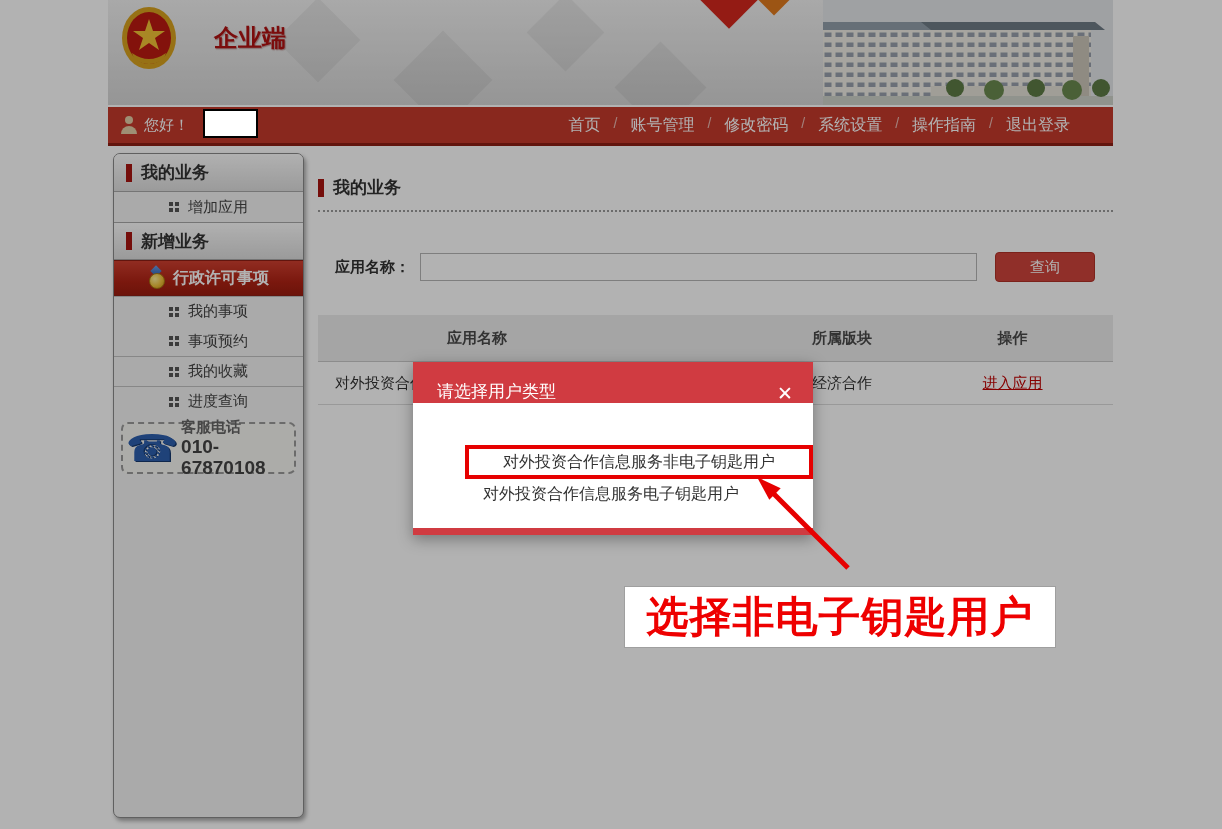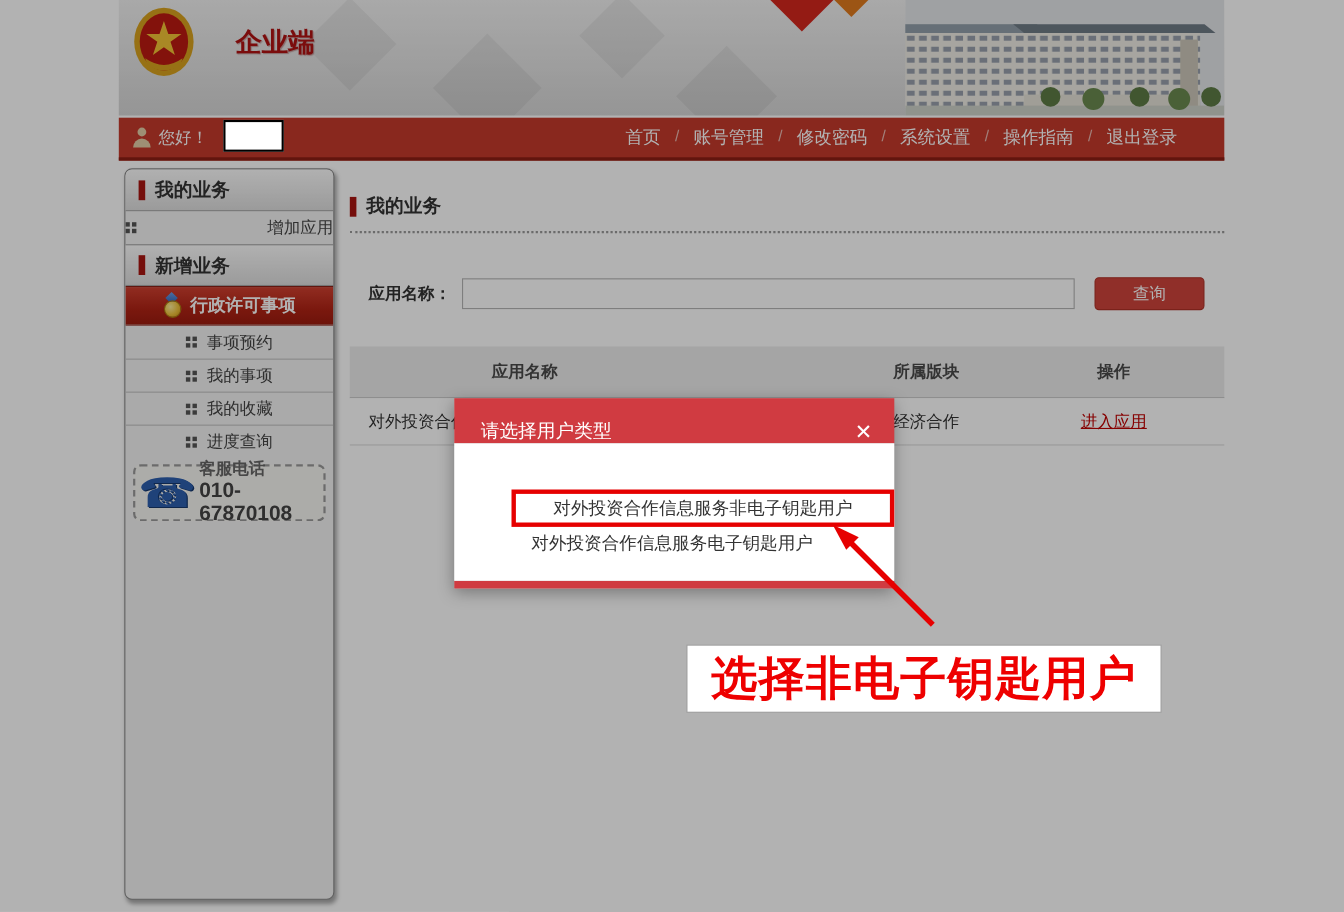"增加应用" .side-header + .side-item { justify-content: space-between -> none }
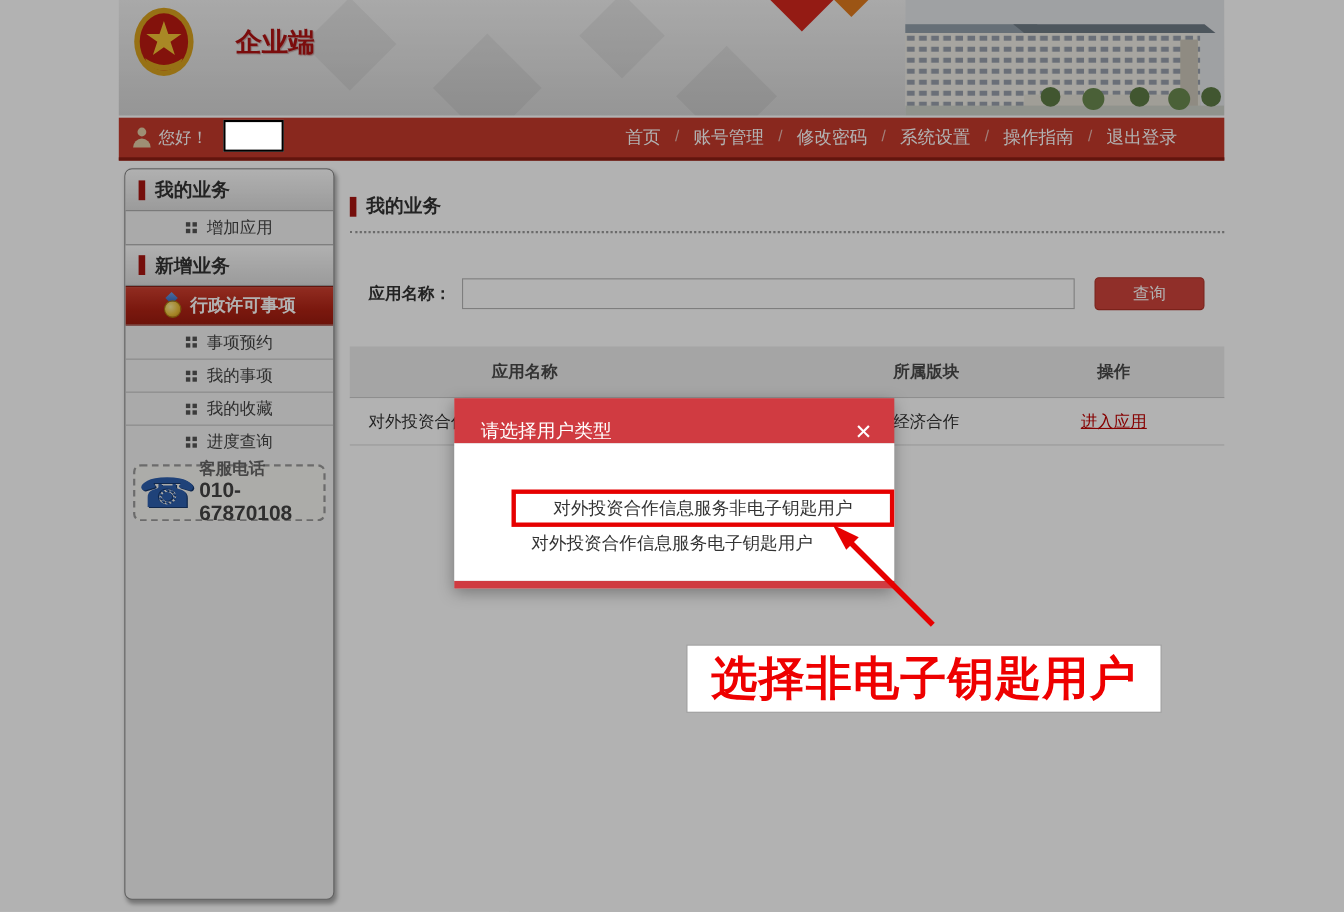"事项预约" div.side-item { order: before "我的事项" -> after "我的事项" }
